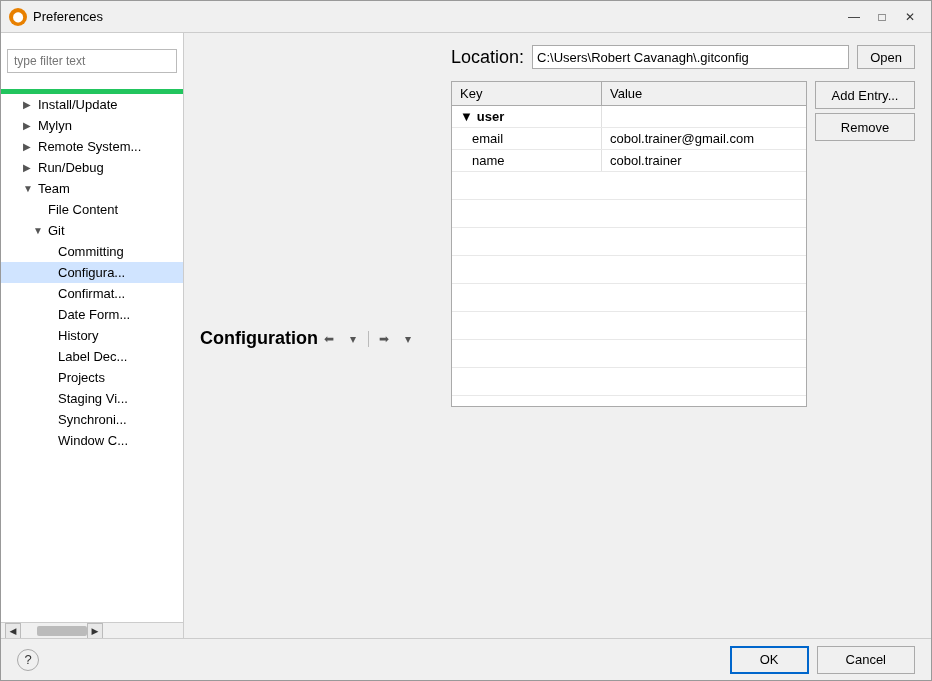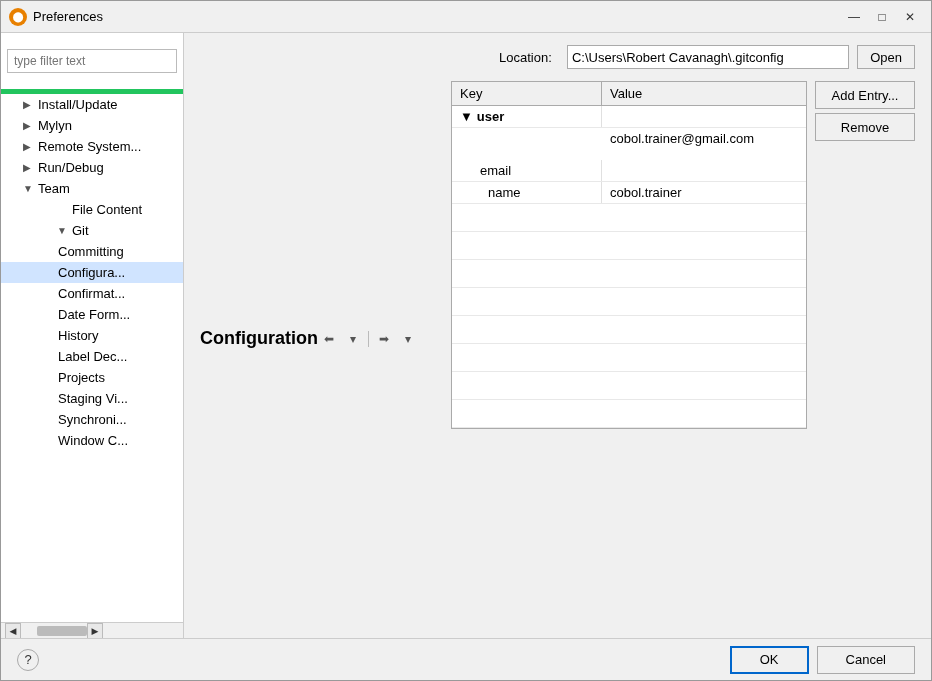"Location:" .location-label { font-size: 13px -> 18px; margin-left: 48px -> none }
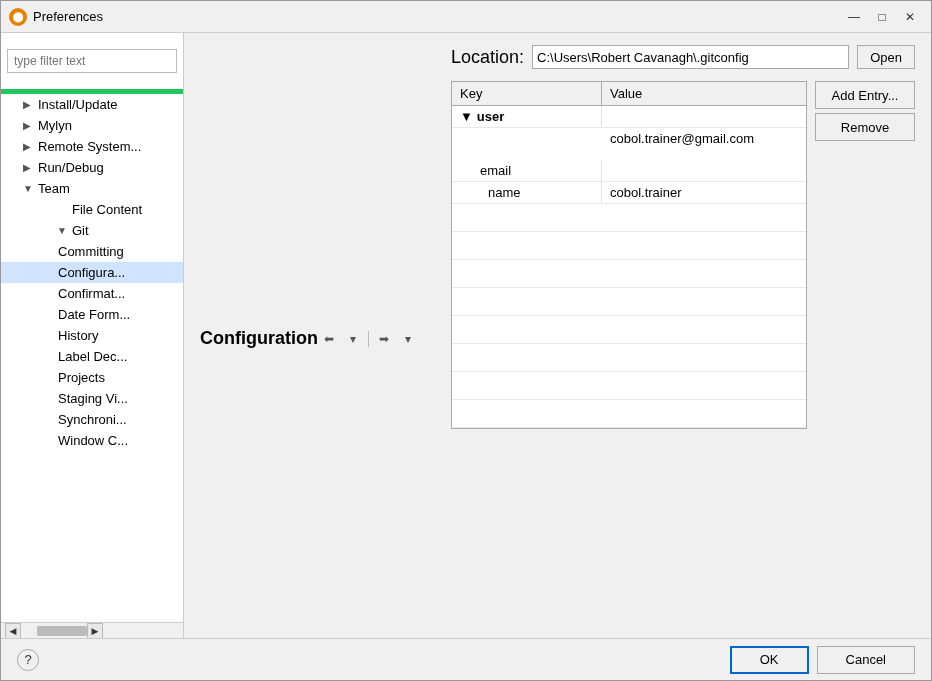"email" div.td { margin-top: 32px -> none; padding-left: 28px -> 20px }
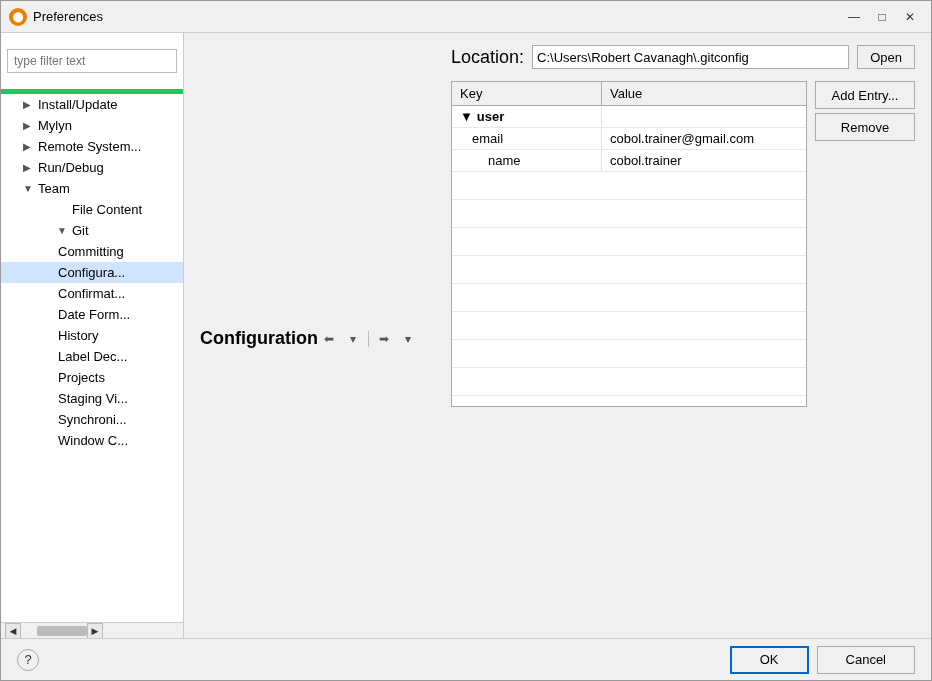"name" div.td { padding-left: 36px -> 20px }
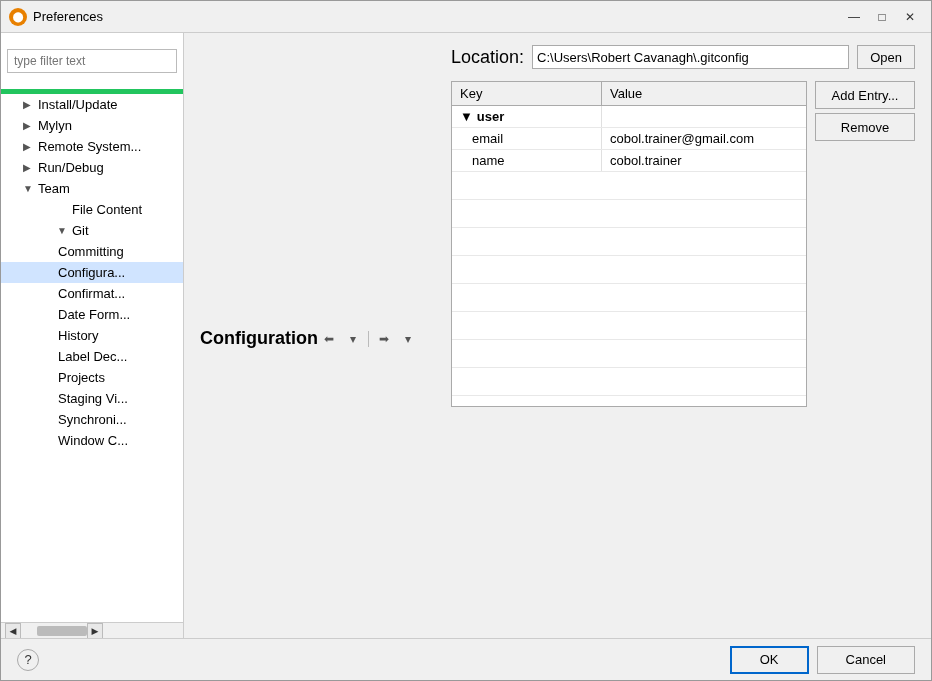"File Content" .tree-item-indent2 { margin-left: 24px -> none }
